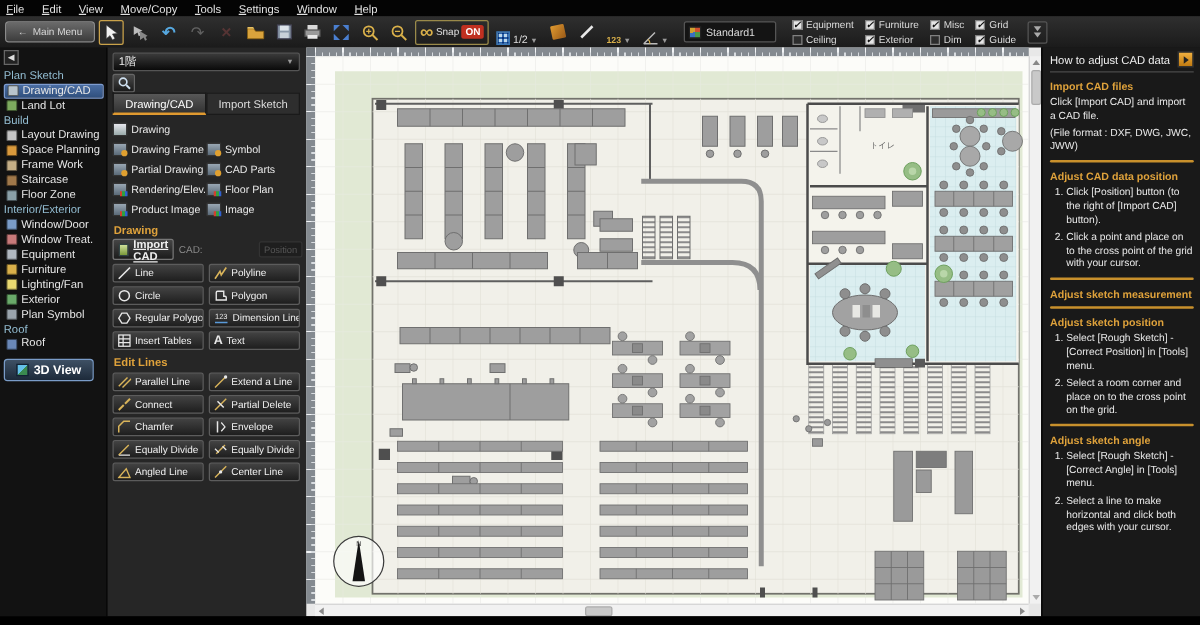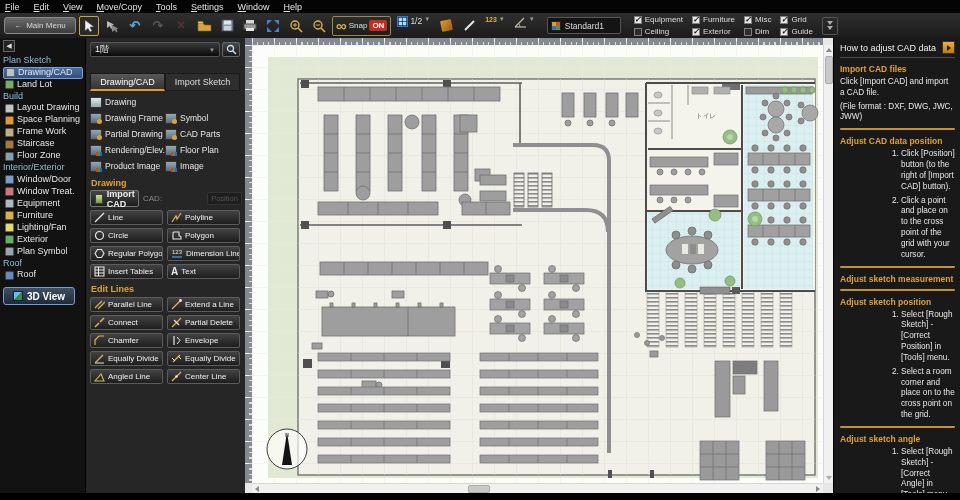"1/2" .ddgrp { align-items: flex-start -> flex-end }
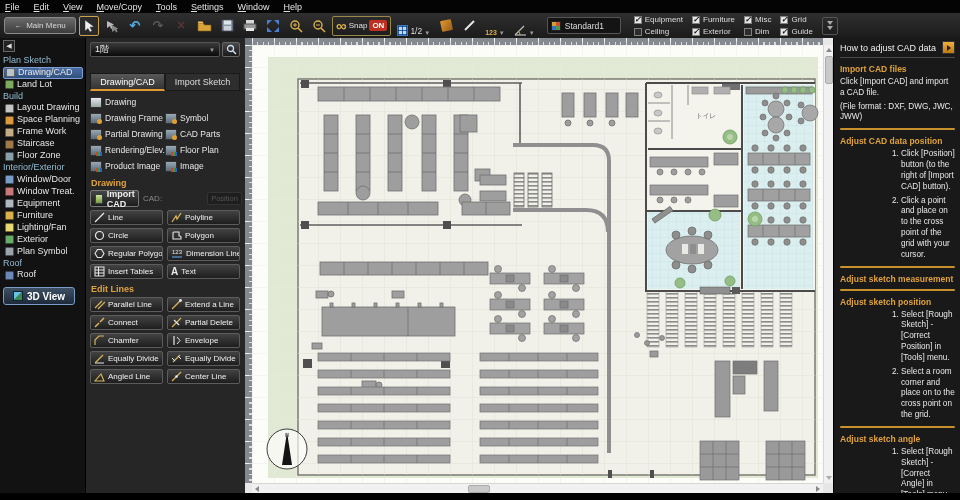"1階" .floorrow { flex-direction: none -> column; margin-bottom: 16px -> 0 }
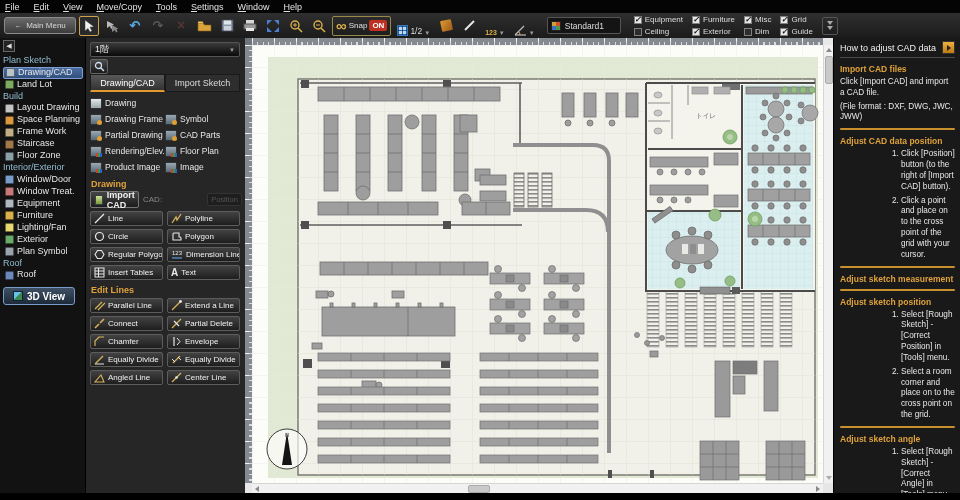"Click [Position] button (to the" .help li { margin-left: 48px -> none }
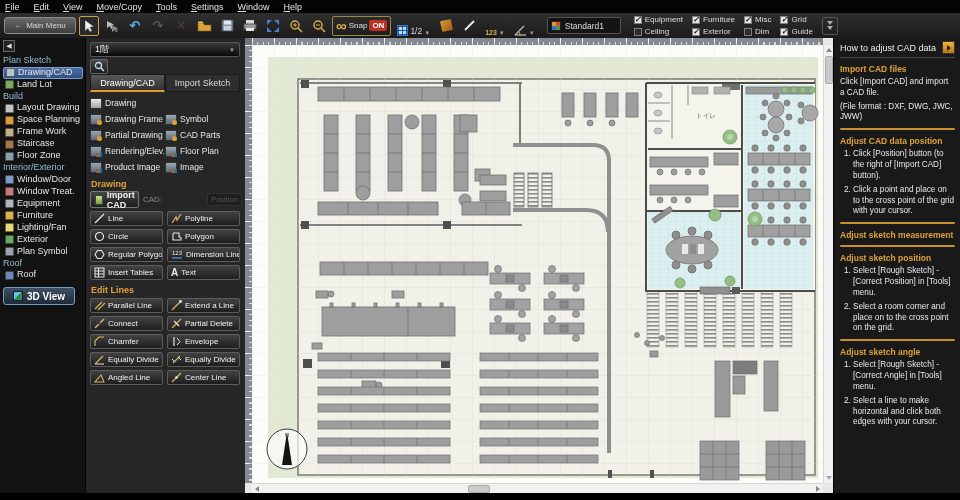"Import CAD" .impbtn { text-decoration: none -> underline }
